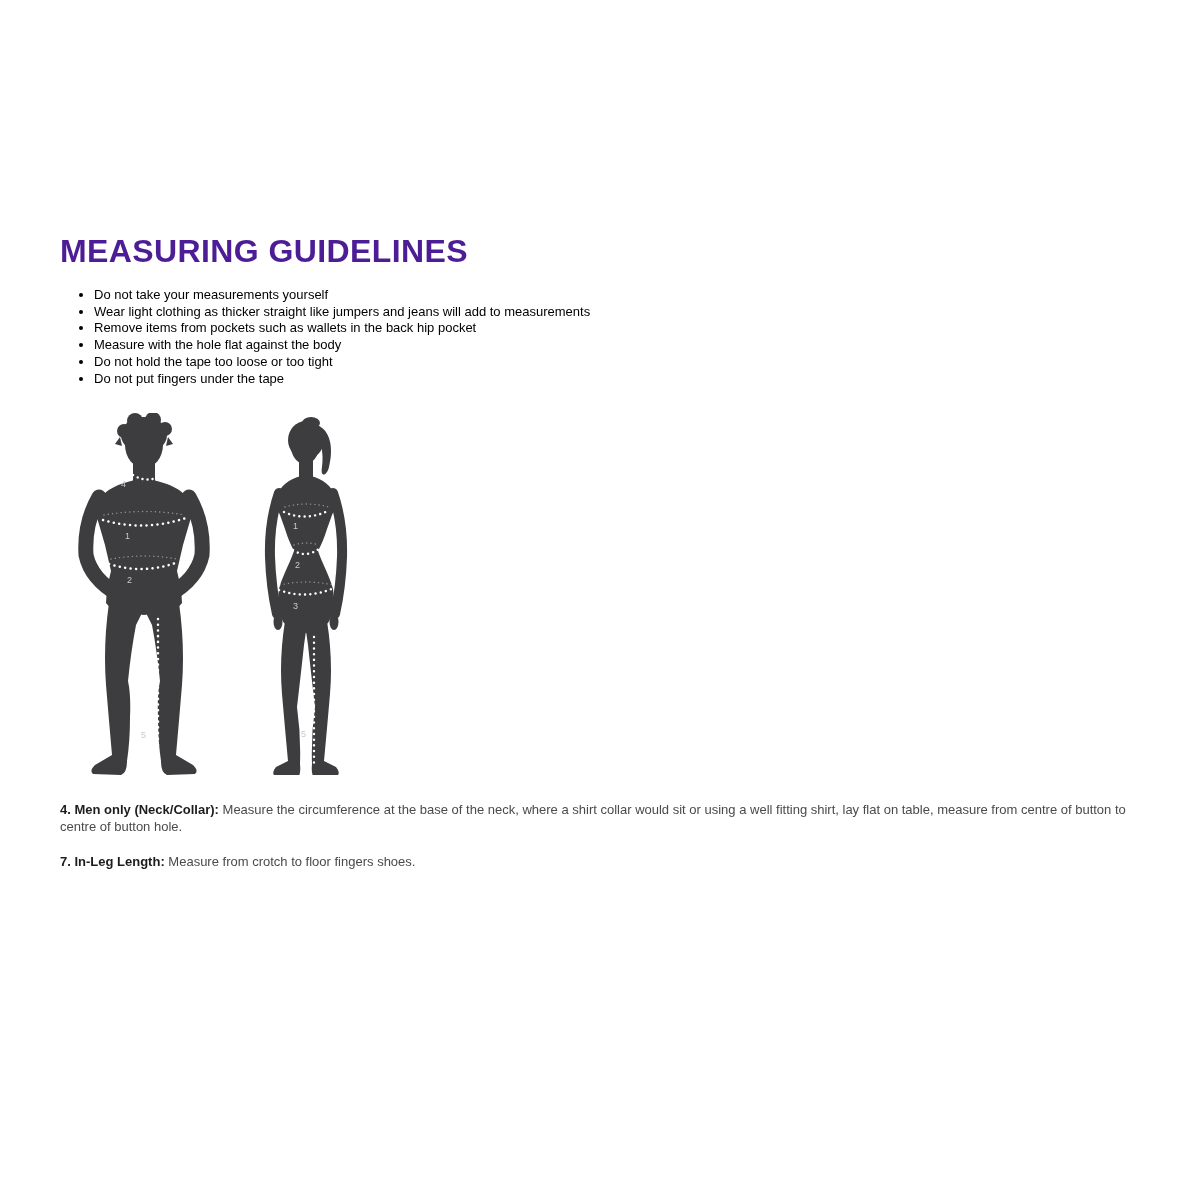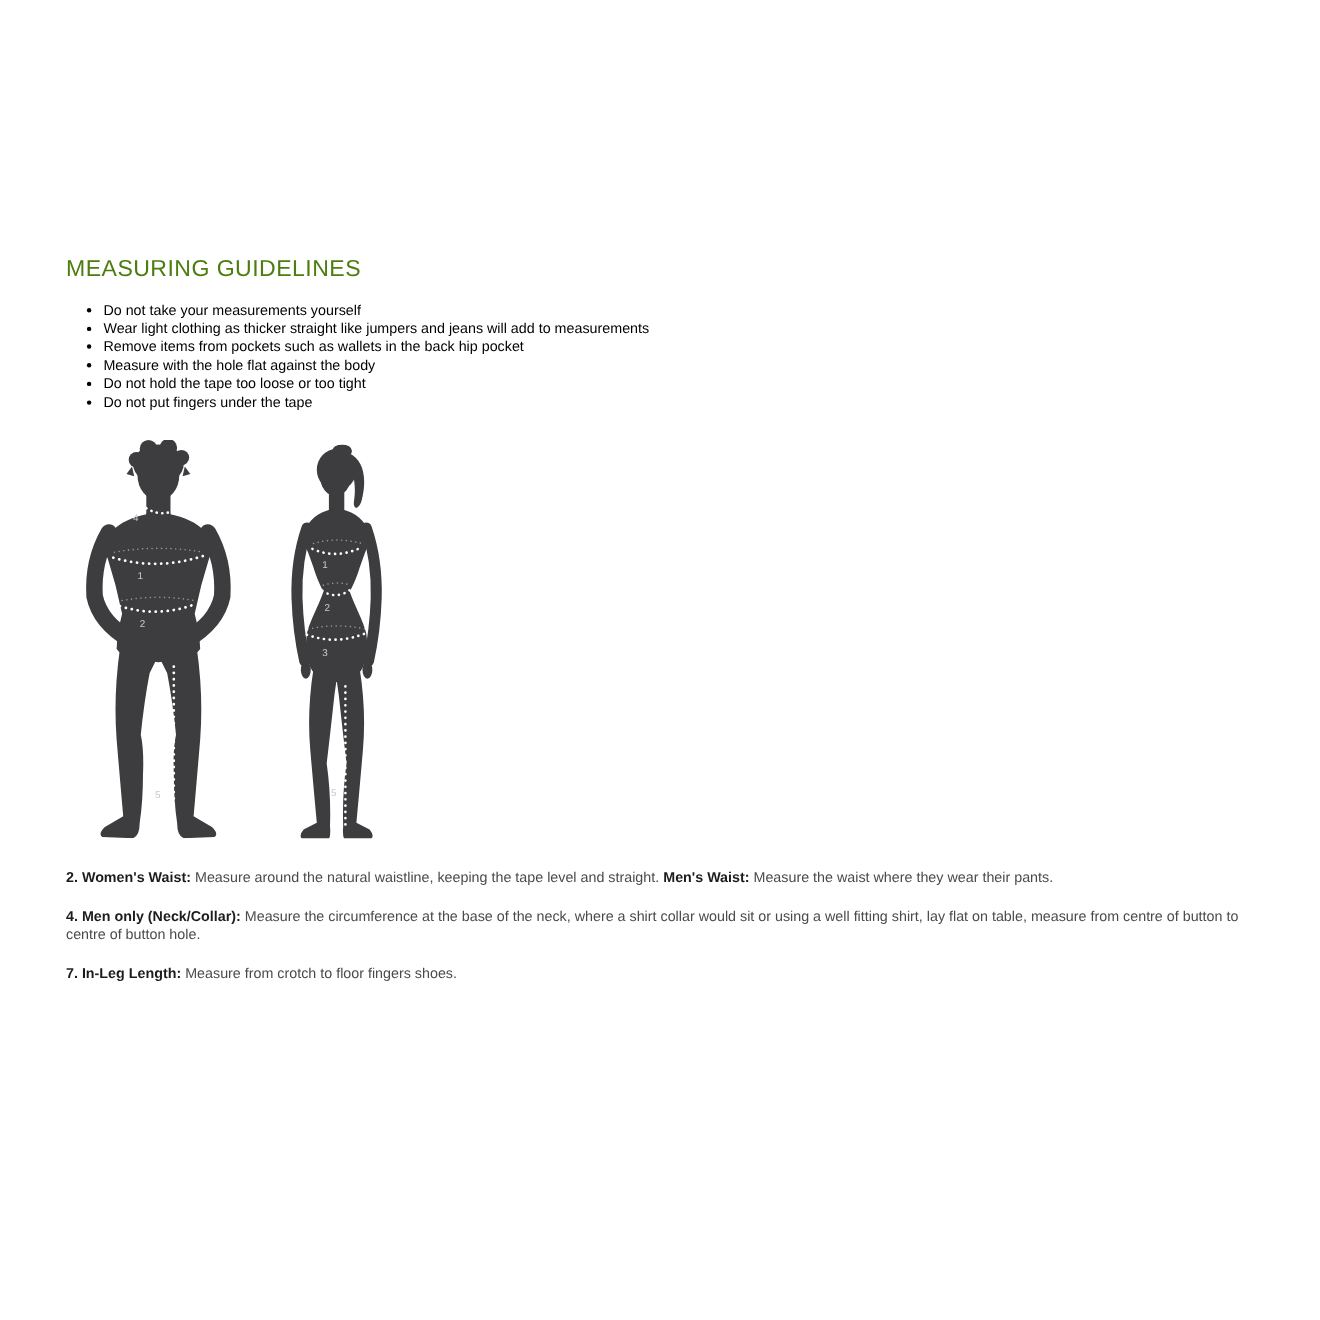"MEASURING GUIDELINES" h1.page-title { color: #4d7c0f -> #4c1d95; font-size: 21px -> 32px; font-weight: normal -> bold }
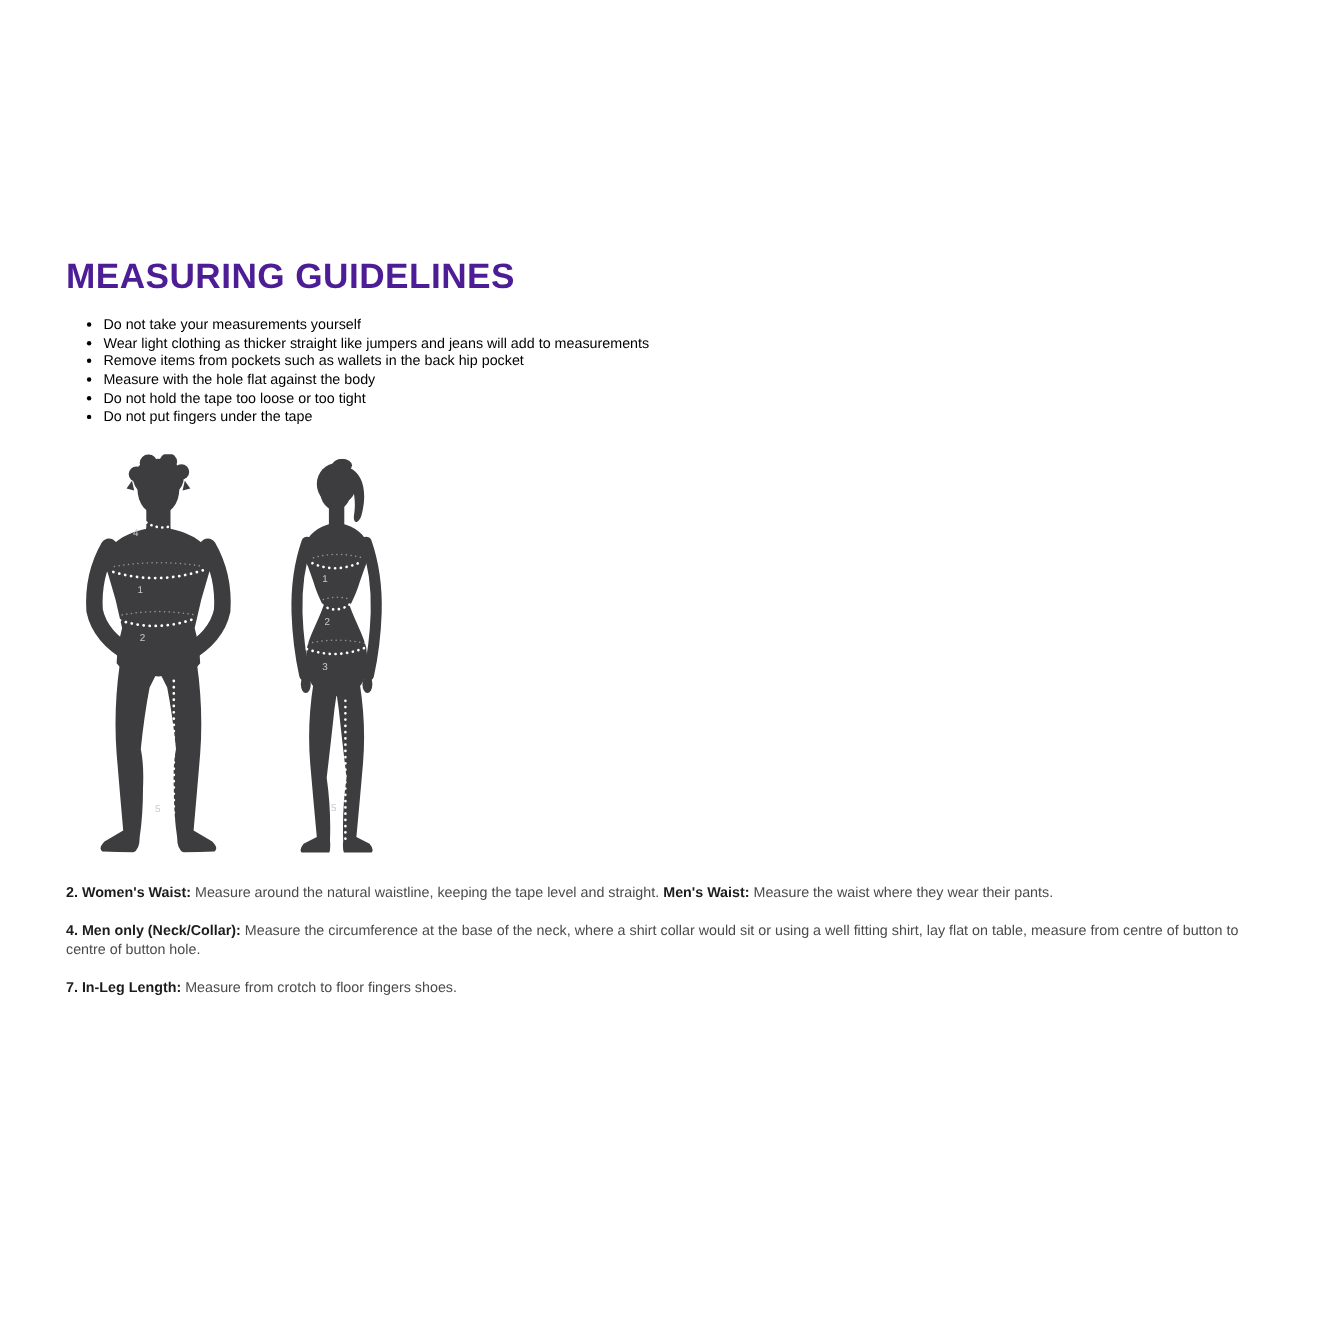"2. Women's Waist: Measure around" p { html: <p> <strong>2. Women's Waist:</strong> <span>Measure around the natural waistline, keeping the tape level and straight.</span> <strong>Men's Waist:</strong> <span>Measure the waist where they wear their pants.</span> </p> -> none }
